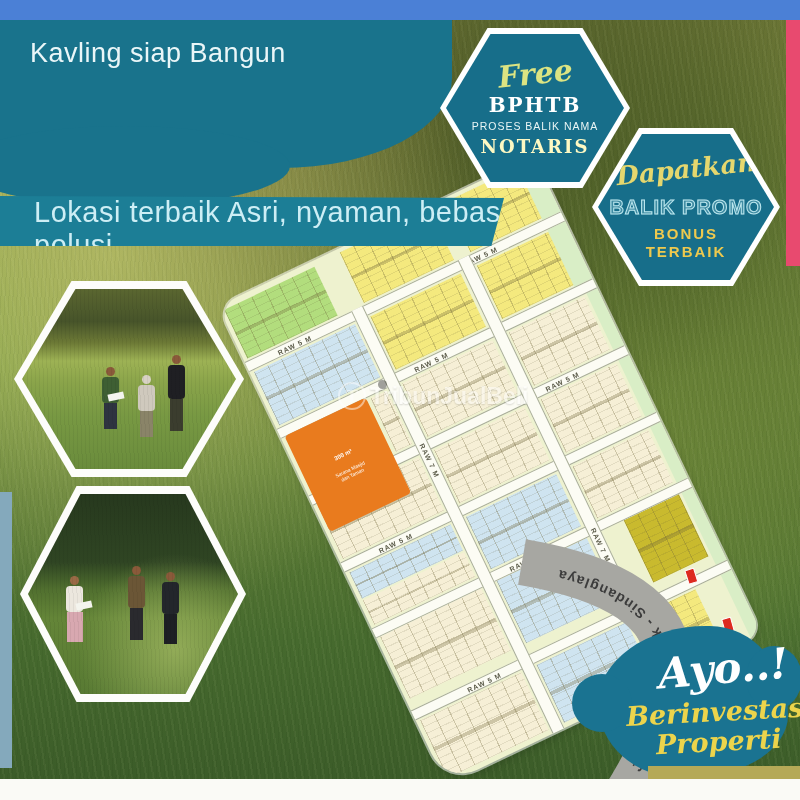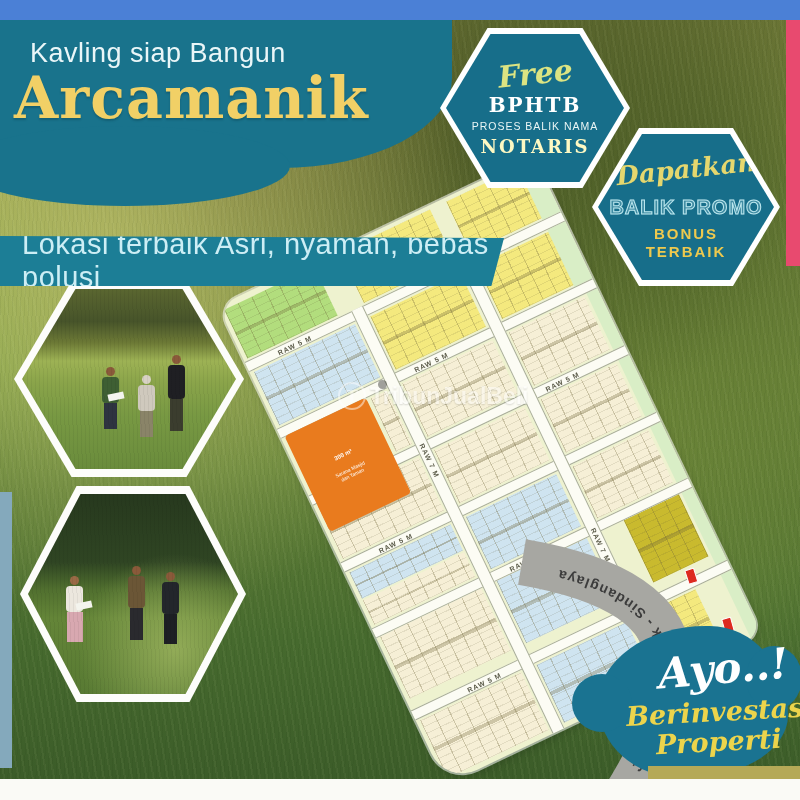"Arcamanik" div.title { html: <div>Arcamanik</div> -> none }
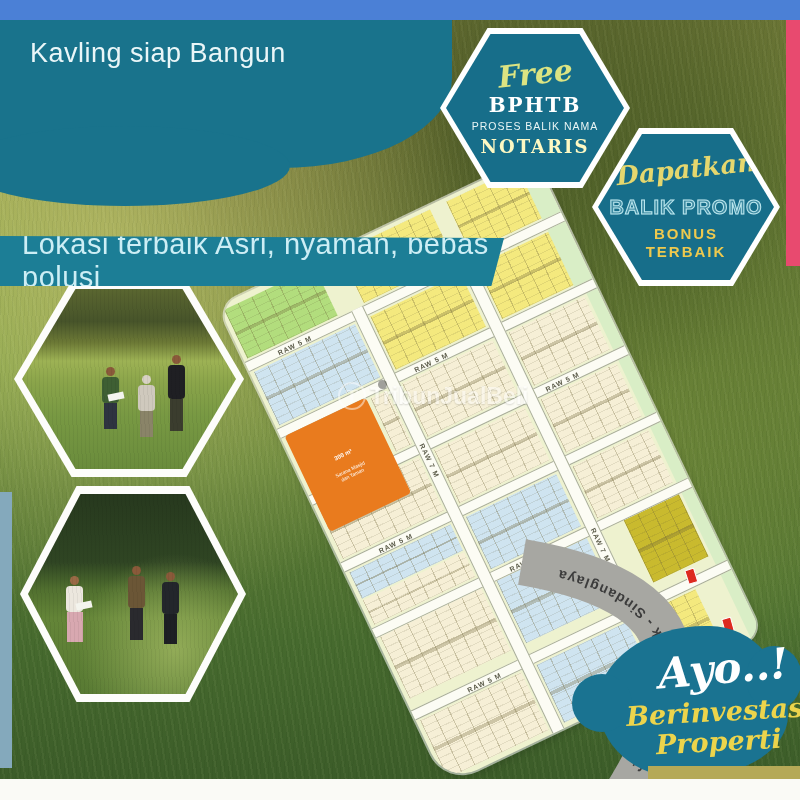"Lokasi terbaik Asri, nyaman, bebas" .tagline { align-items: center -> flex-start; margin-top: 40px -> none; padding-left: 22px -> 34px }
